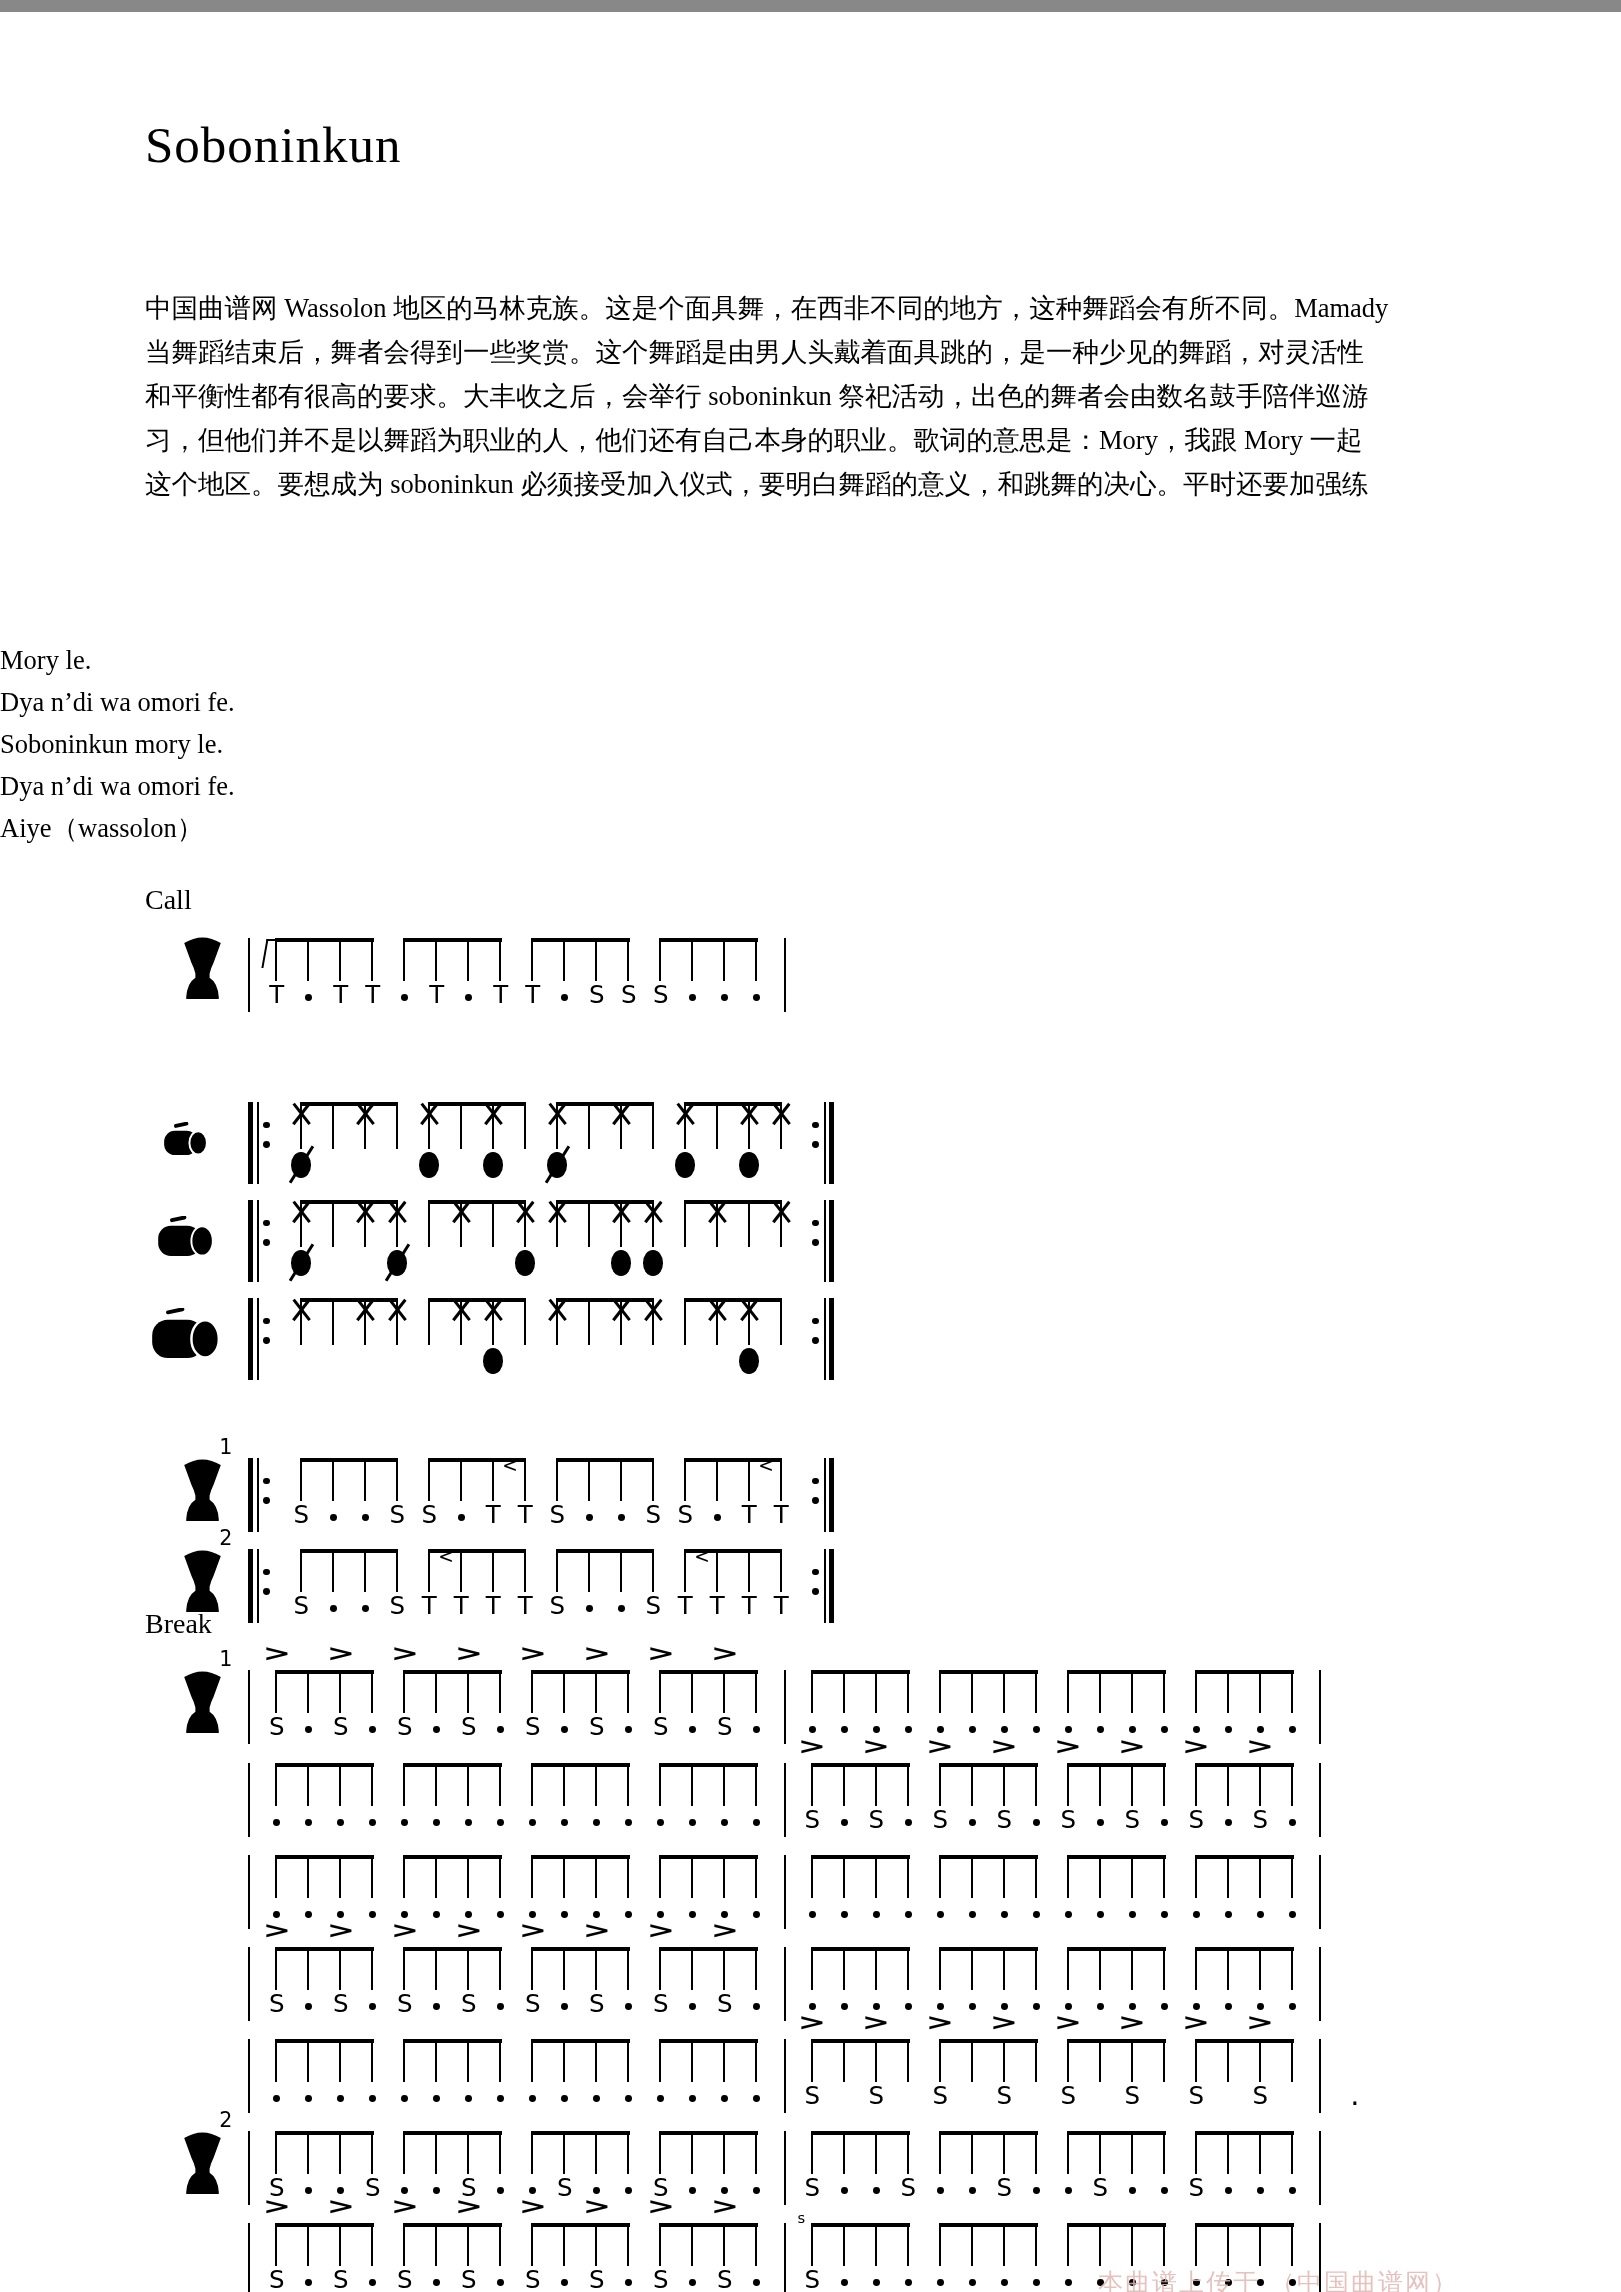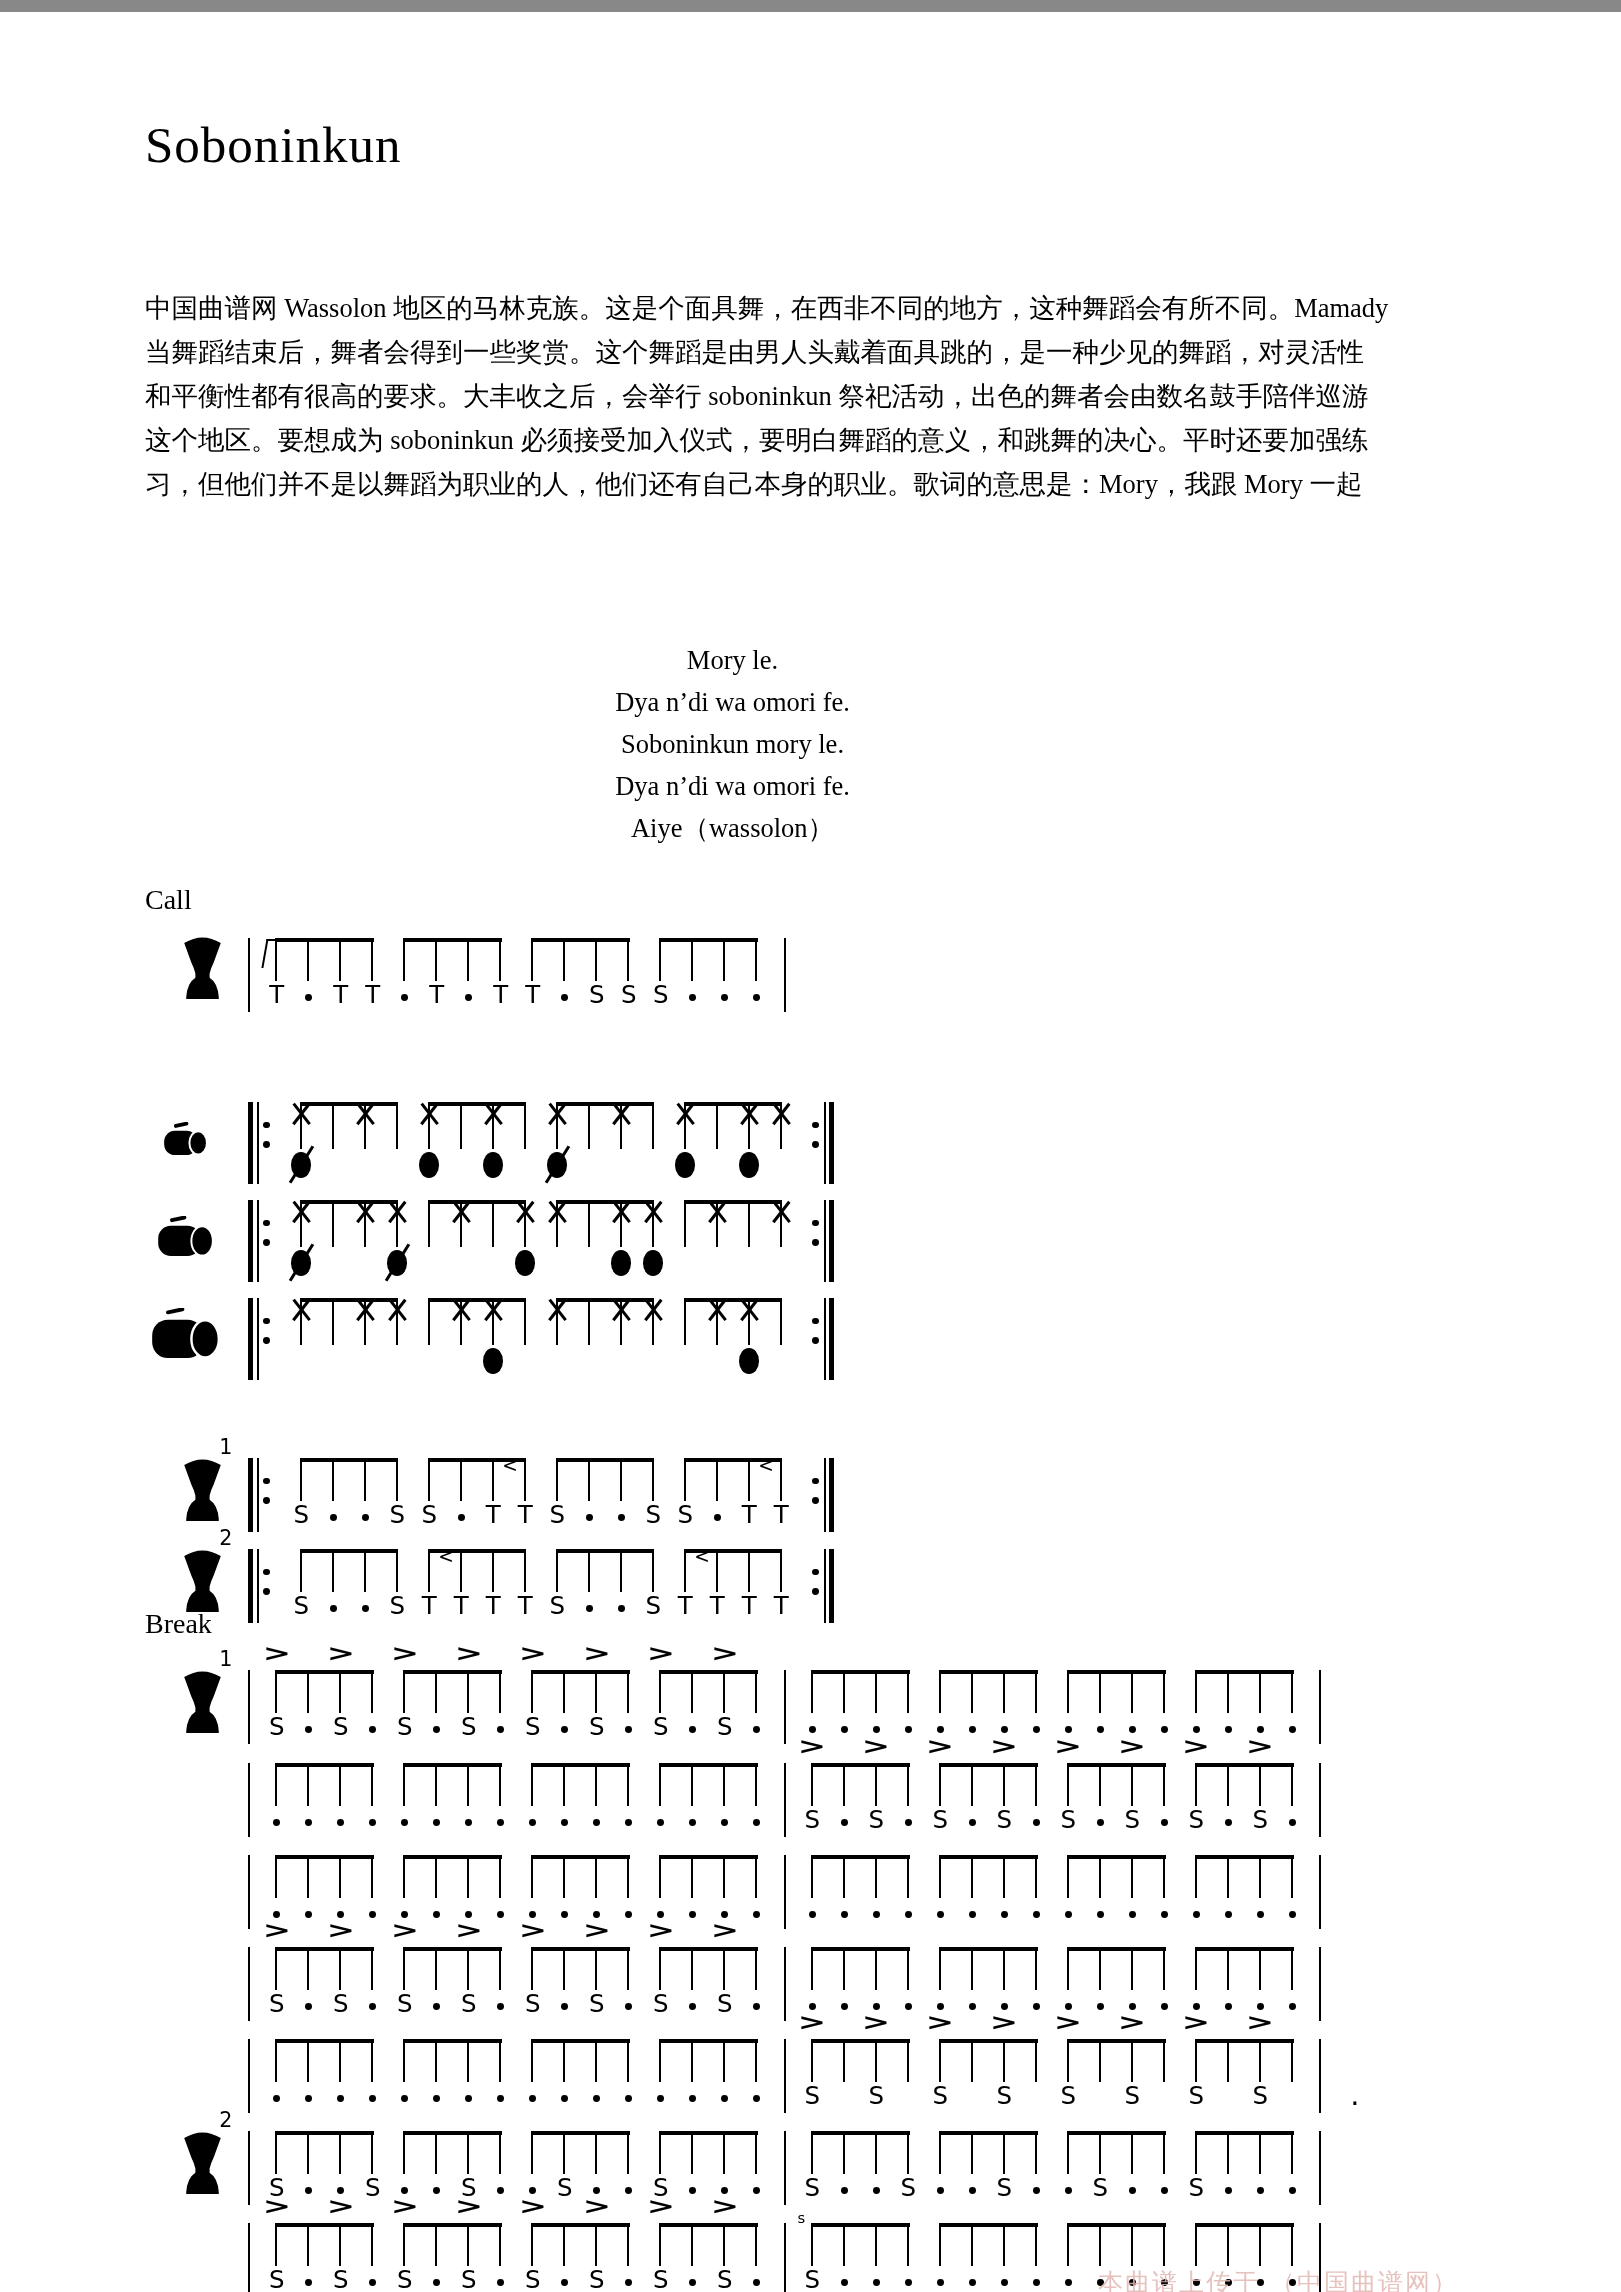"这个地区。要想成为 soboninkun" div { order: before "习，但他们并不是以舞蹈为职业的人，他们还有自己本身的职业。歌词的意思是：Mory" -> after "习，但他们并不是以舞蹈为职业的人，他们还有自己本身的职业。歌词的意思是：Mory" }
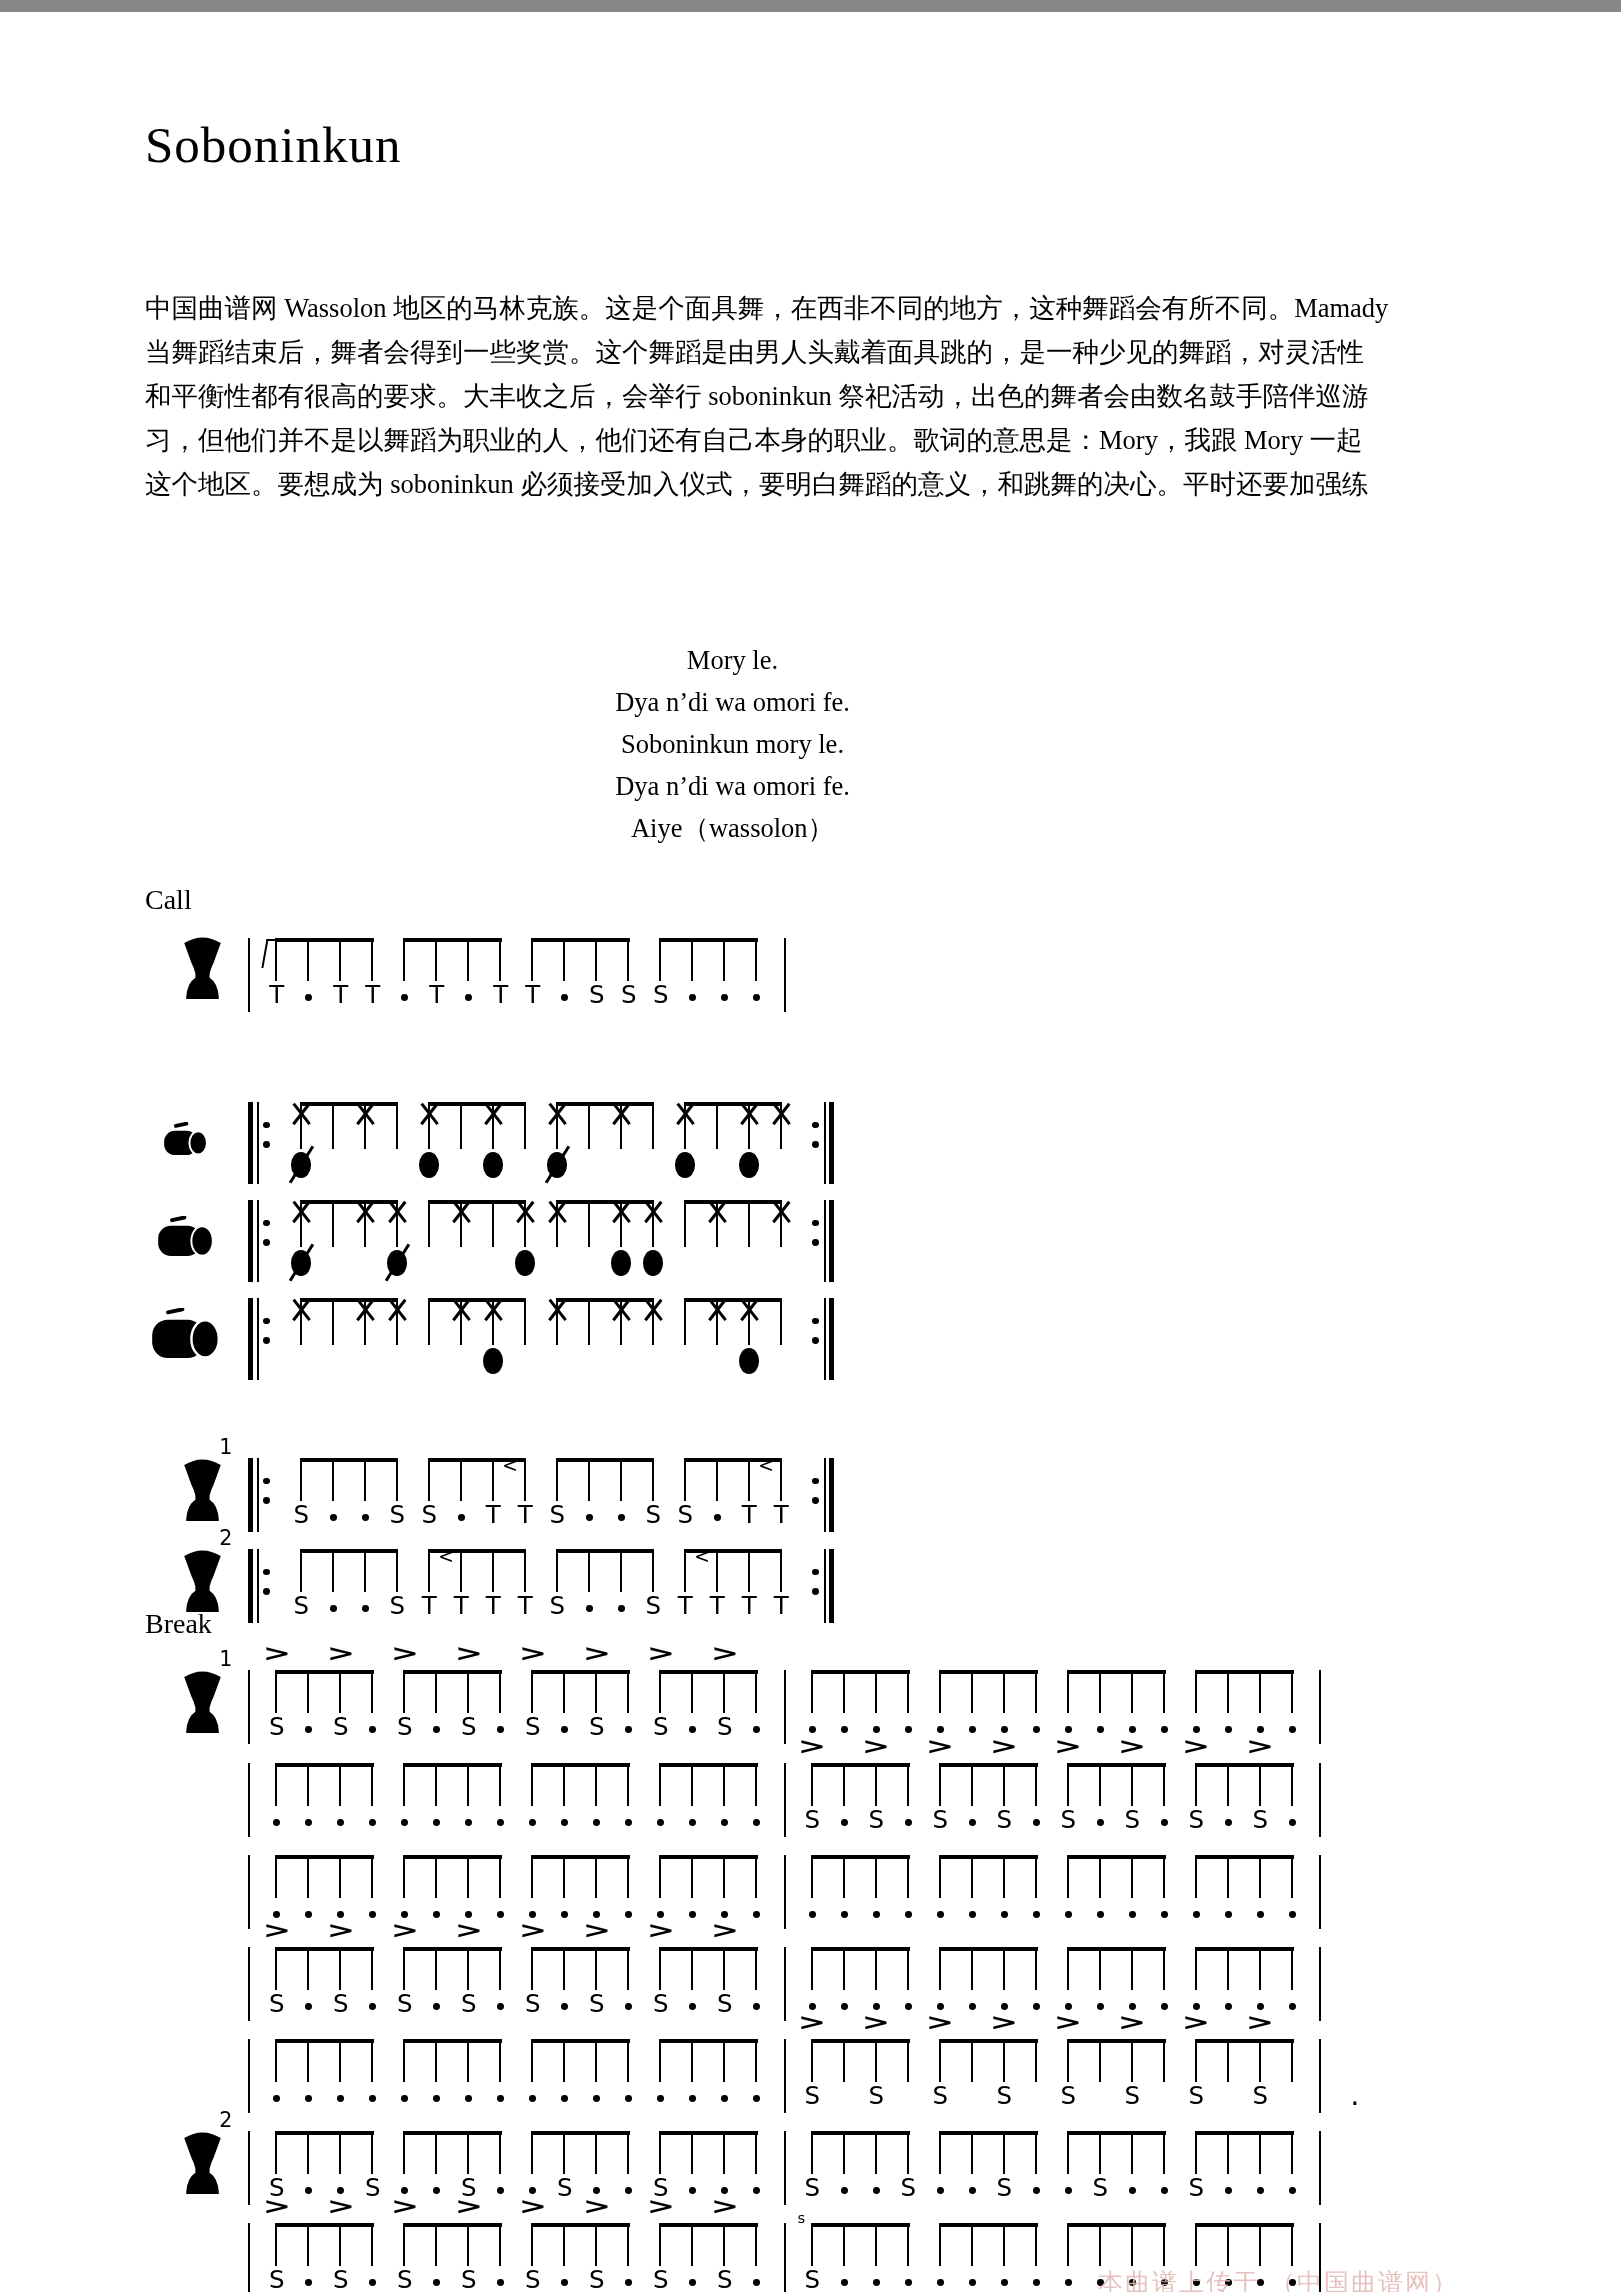"Mory le." .lyrics { text-align: center -> none }
